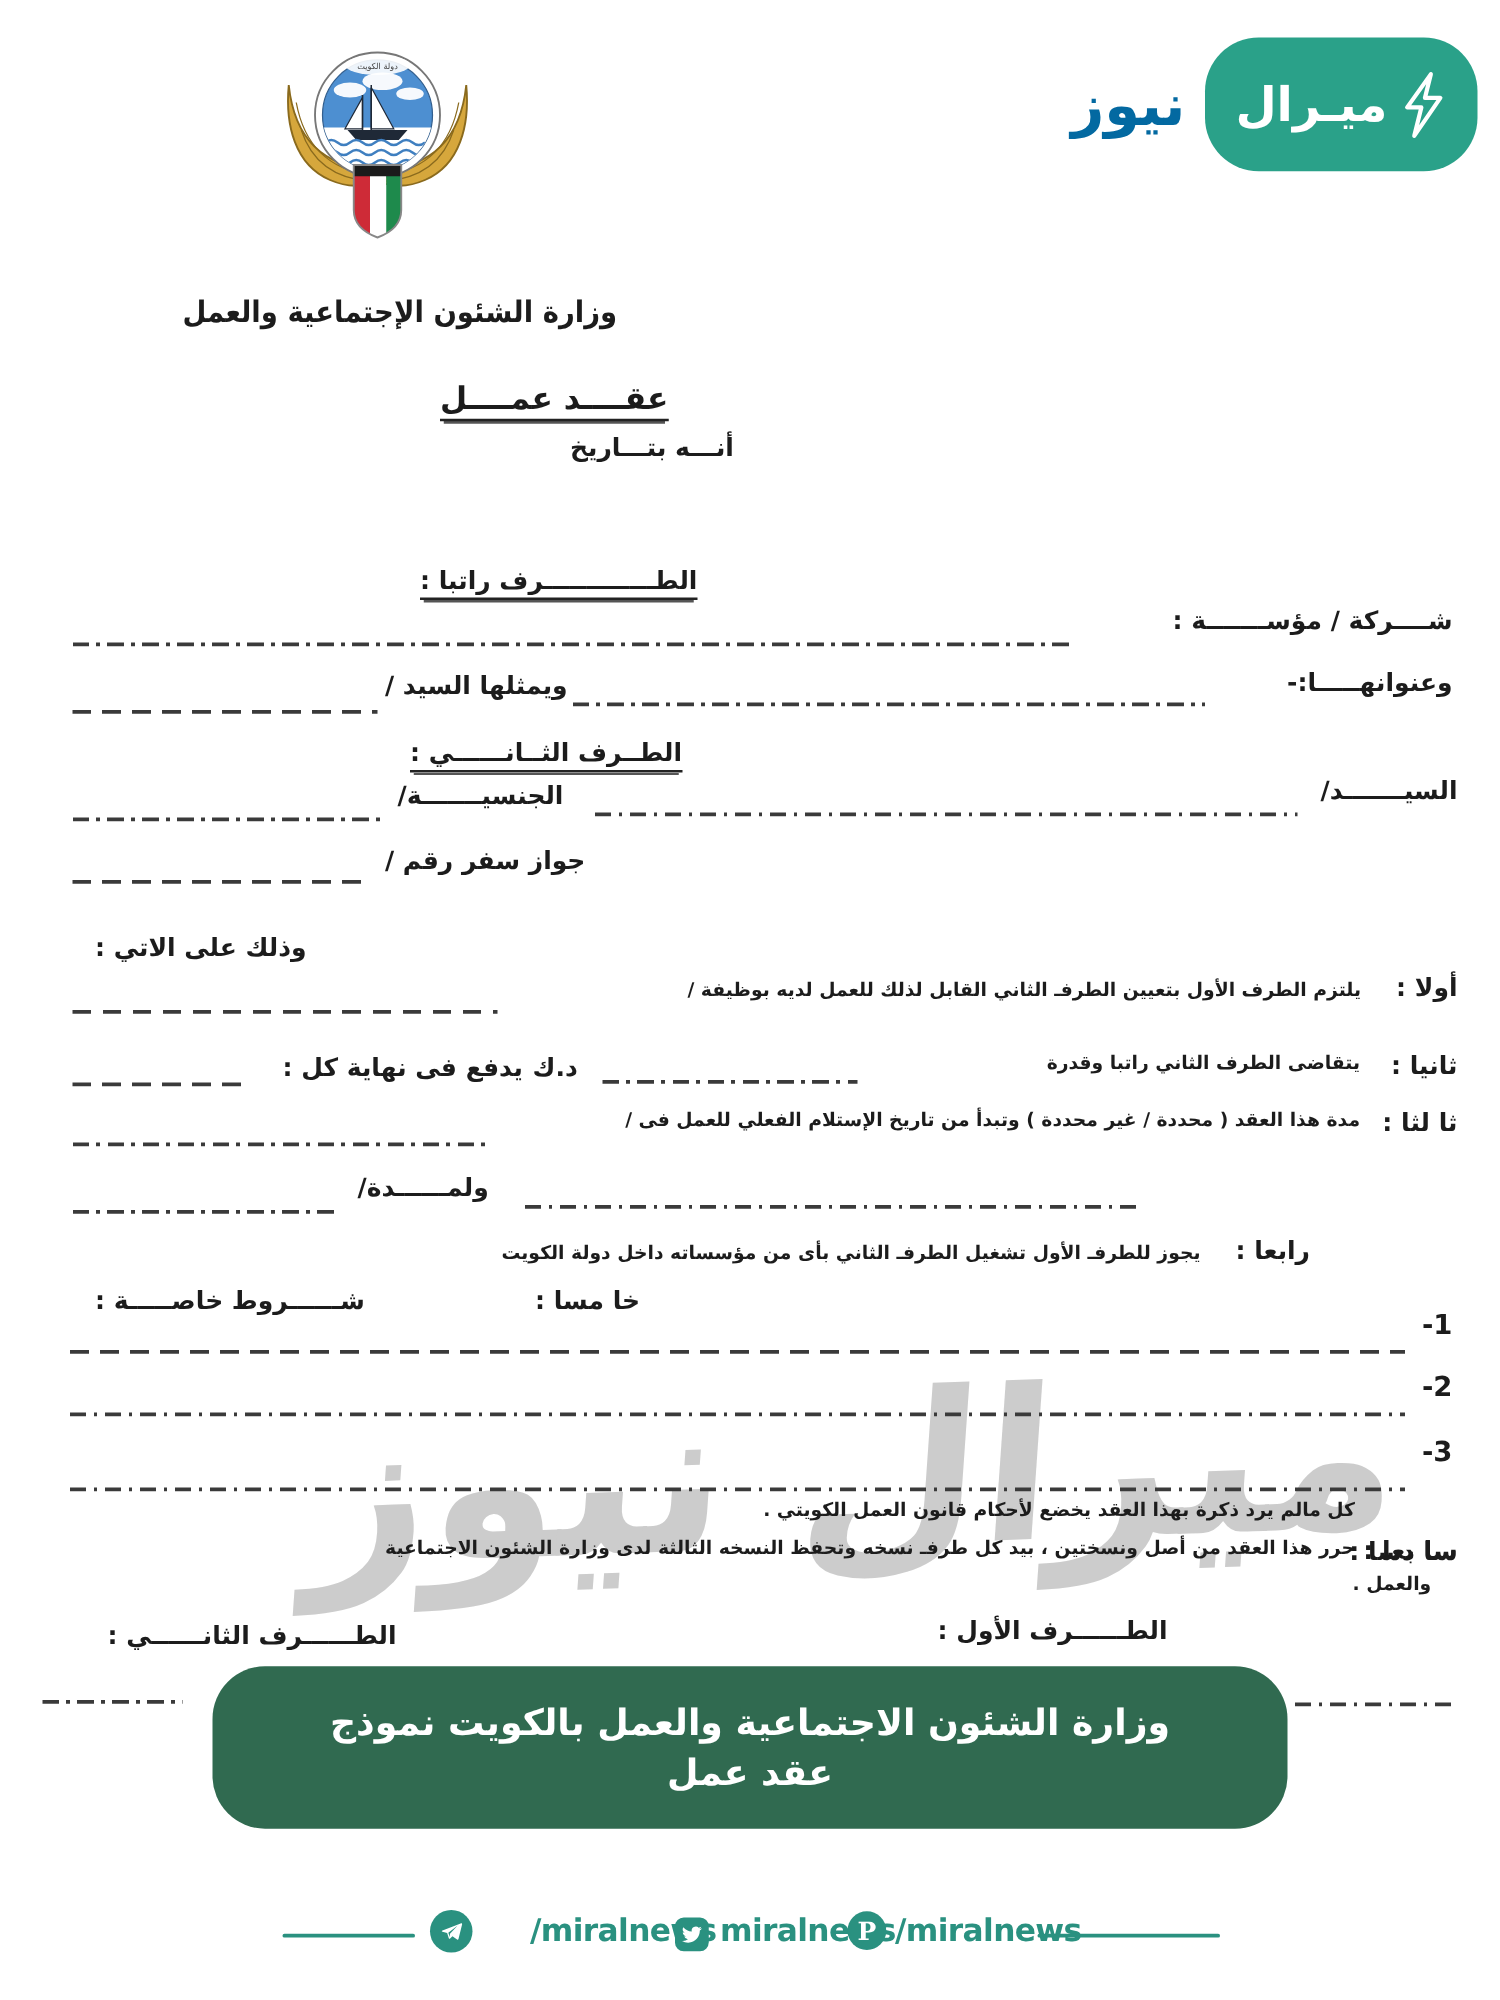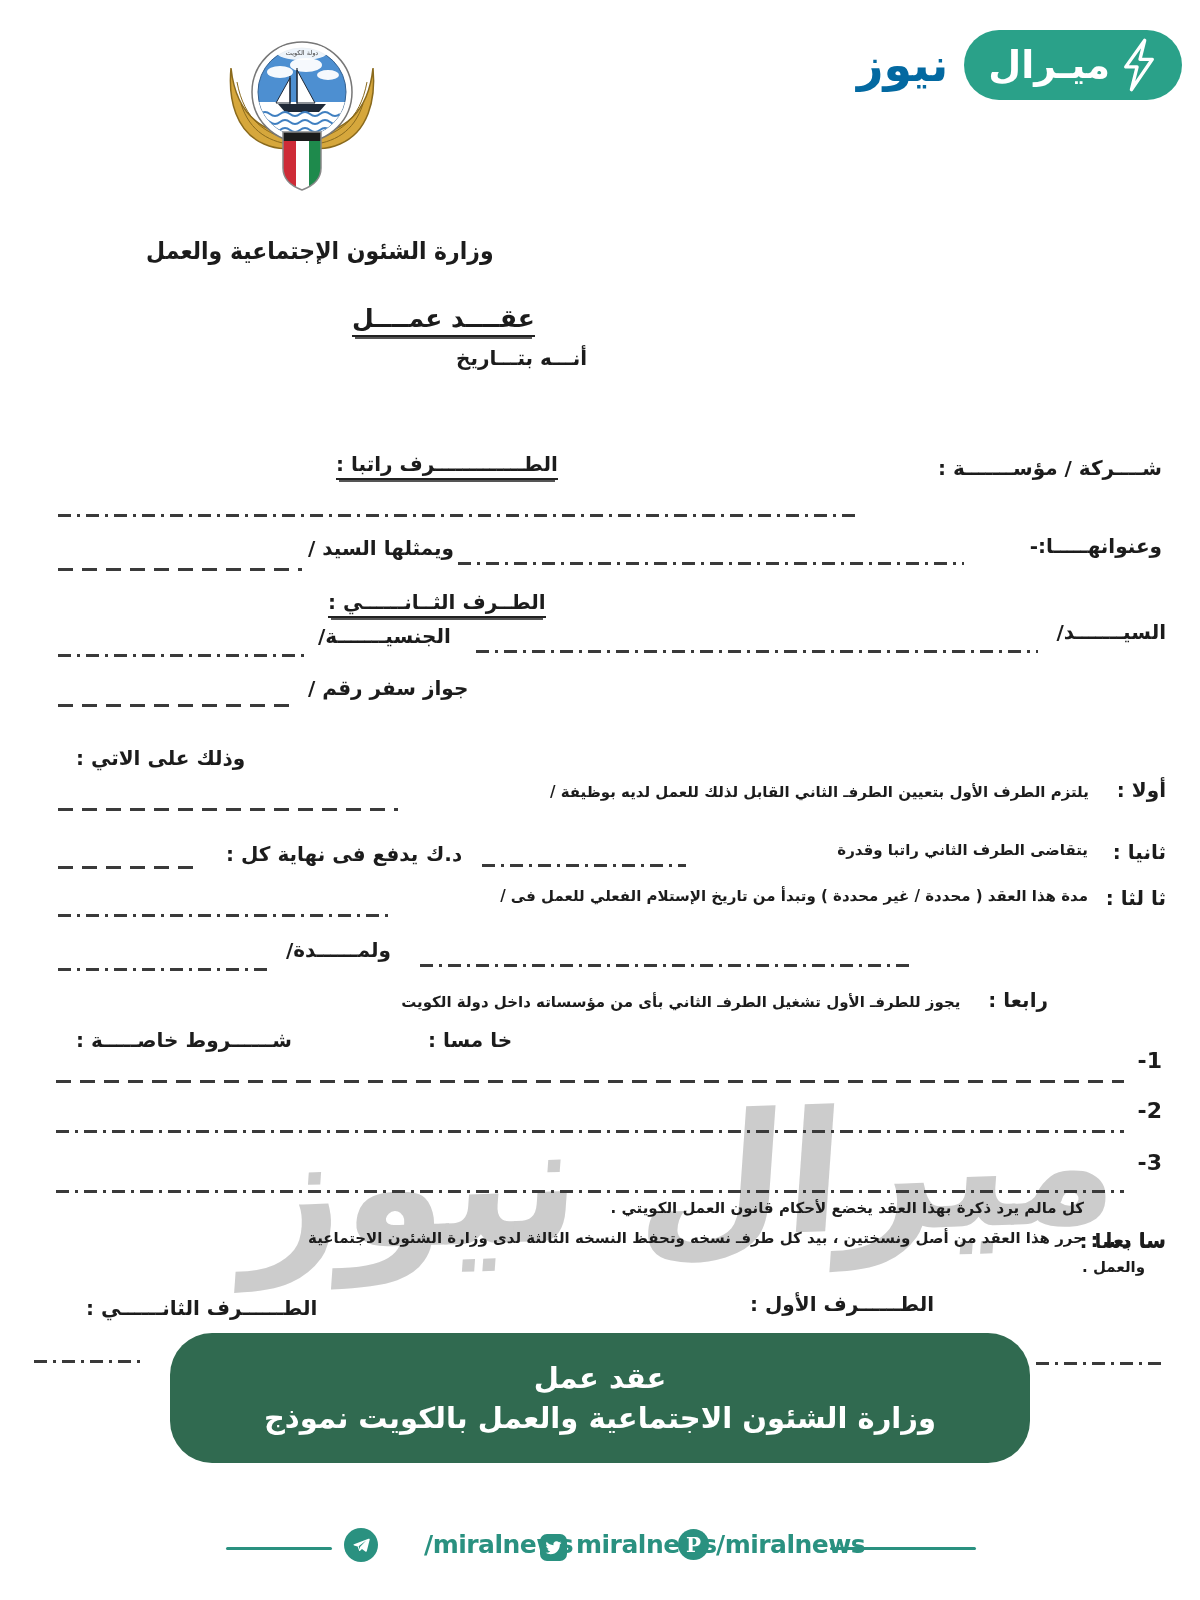"ميـرال" .logo .pill { height: 70px -> 107px }
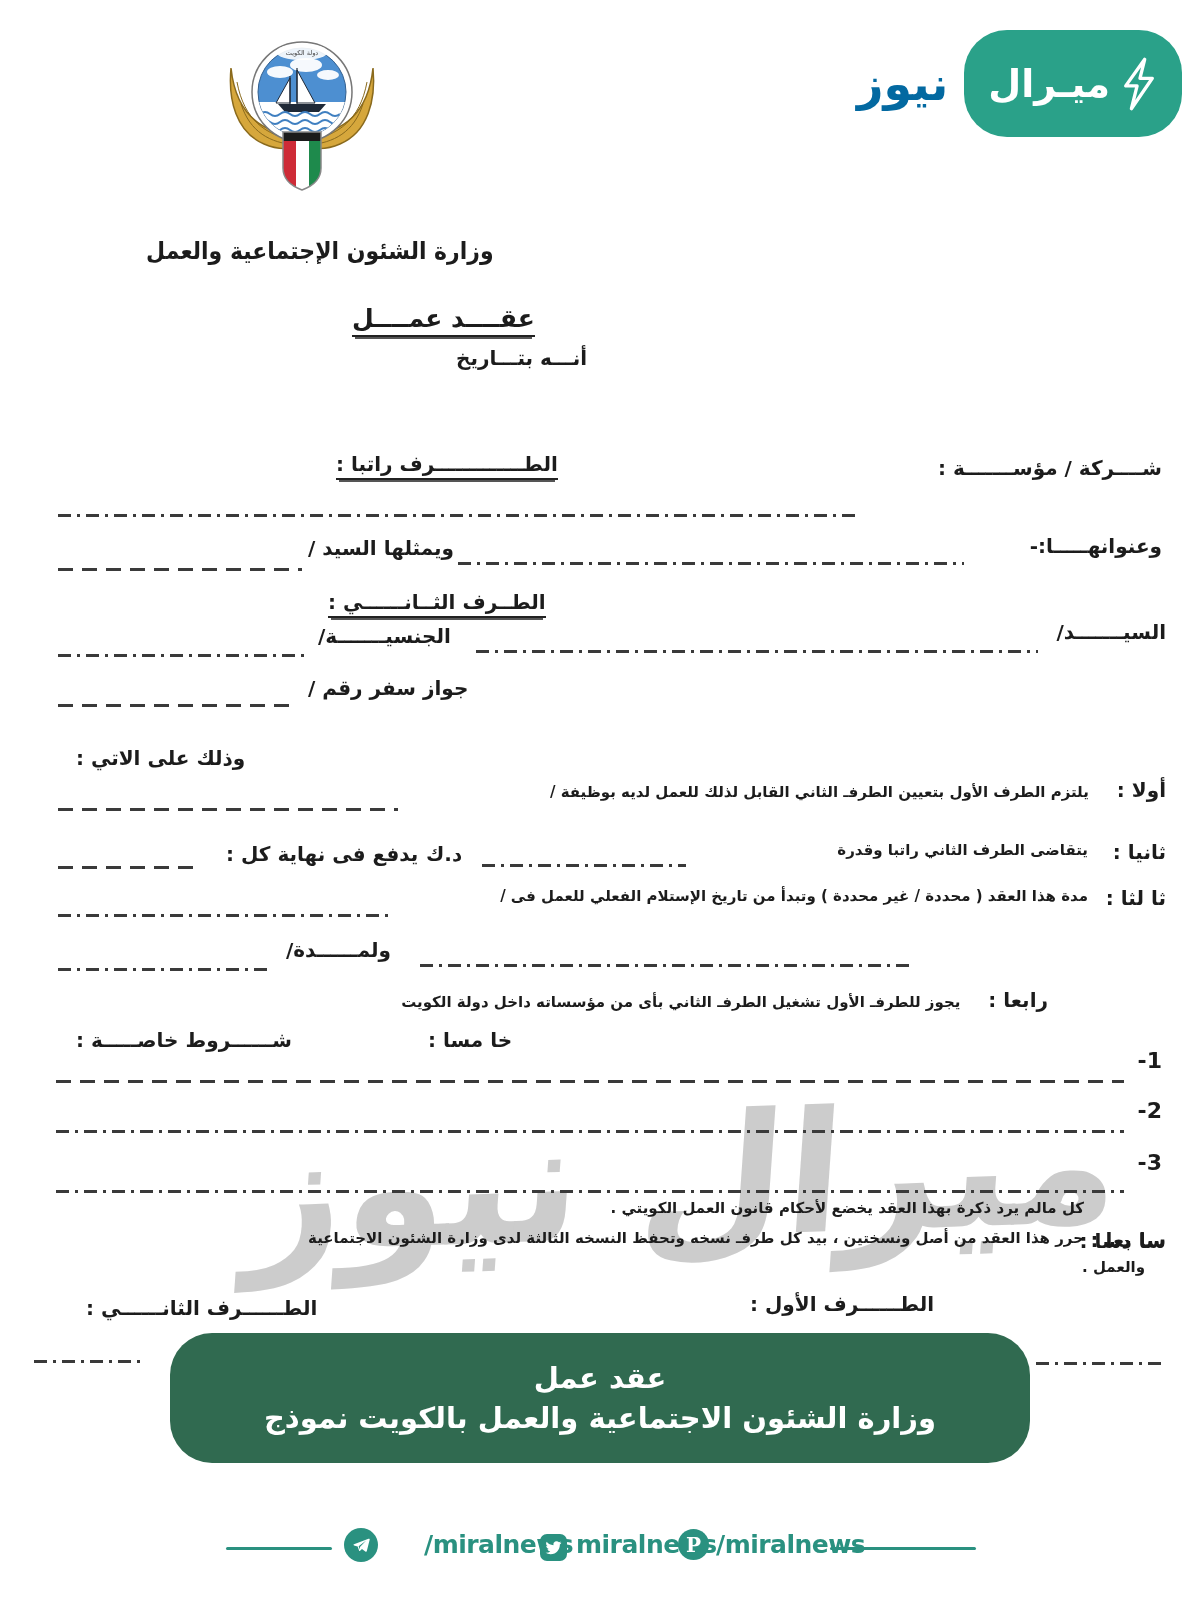"شــــركة / مؤســـــــة :" div.abs { top: 456px -> 484px }
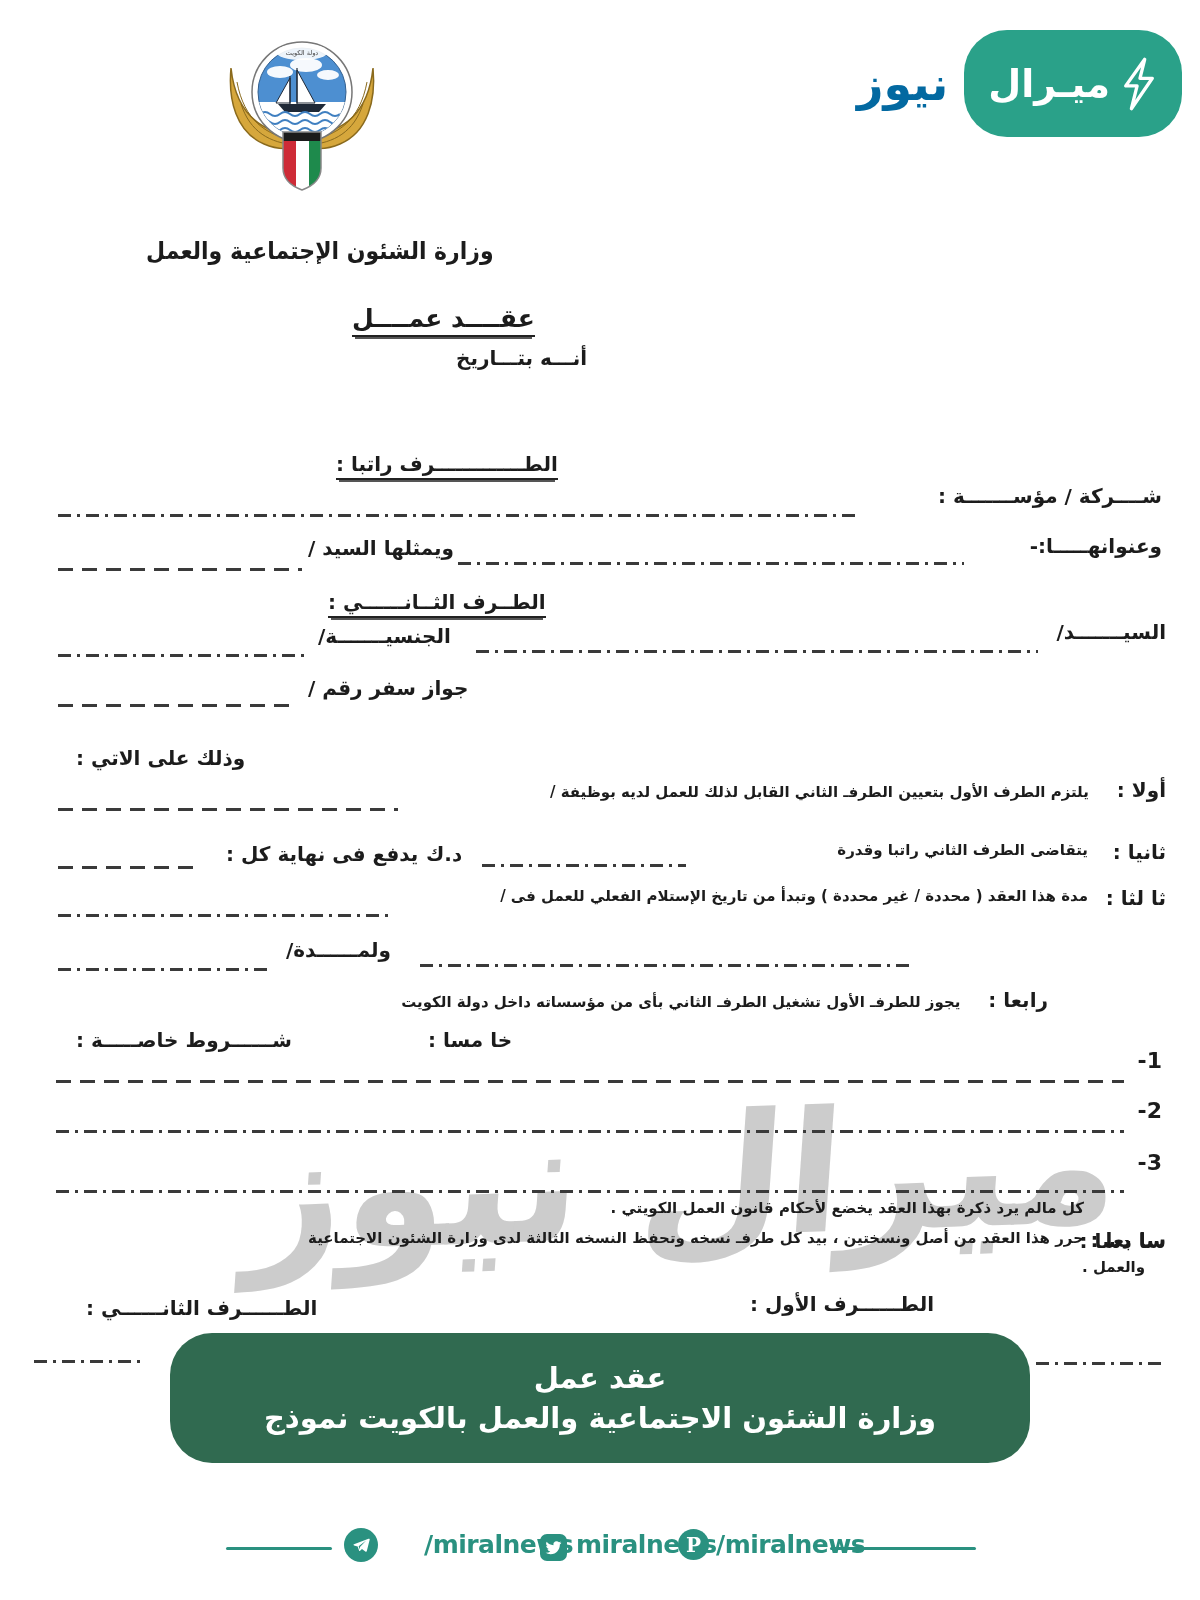"عقد عمل" div.bl { order: before "وزارة الشئون الاجتماعية والعمل بالكويت" -> after "وزارة الشئون الاجتماعية والعمل بالكويت" }
